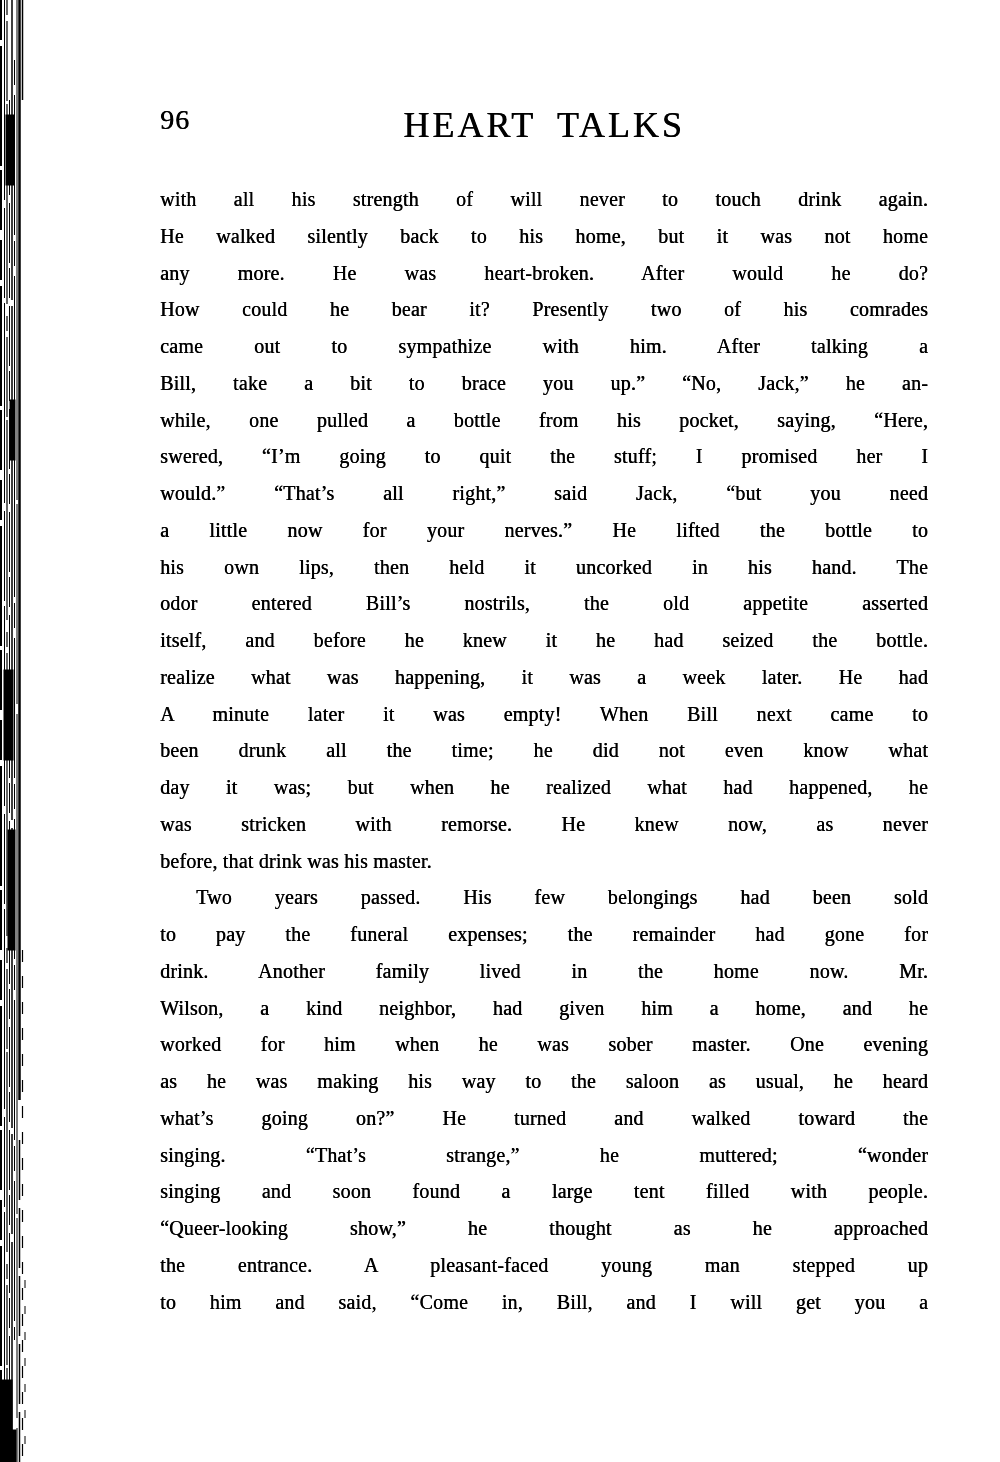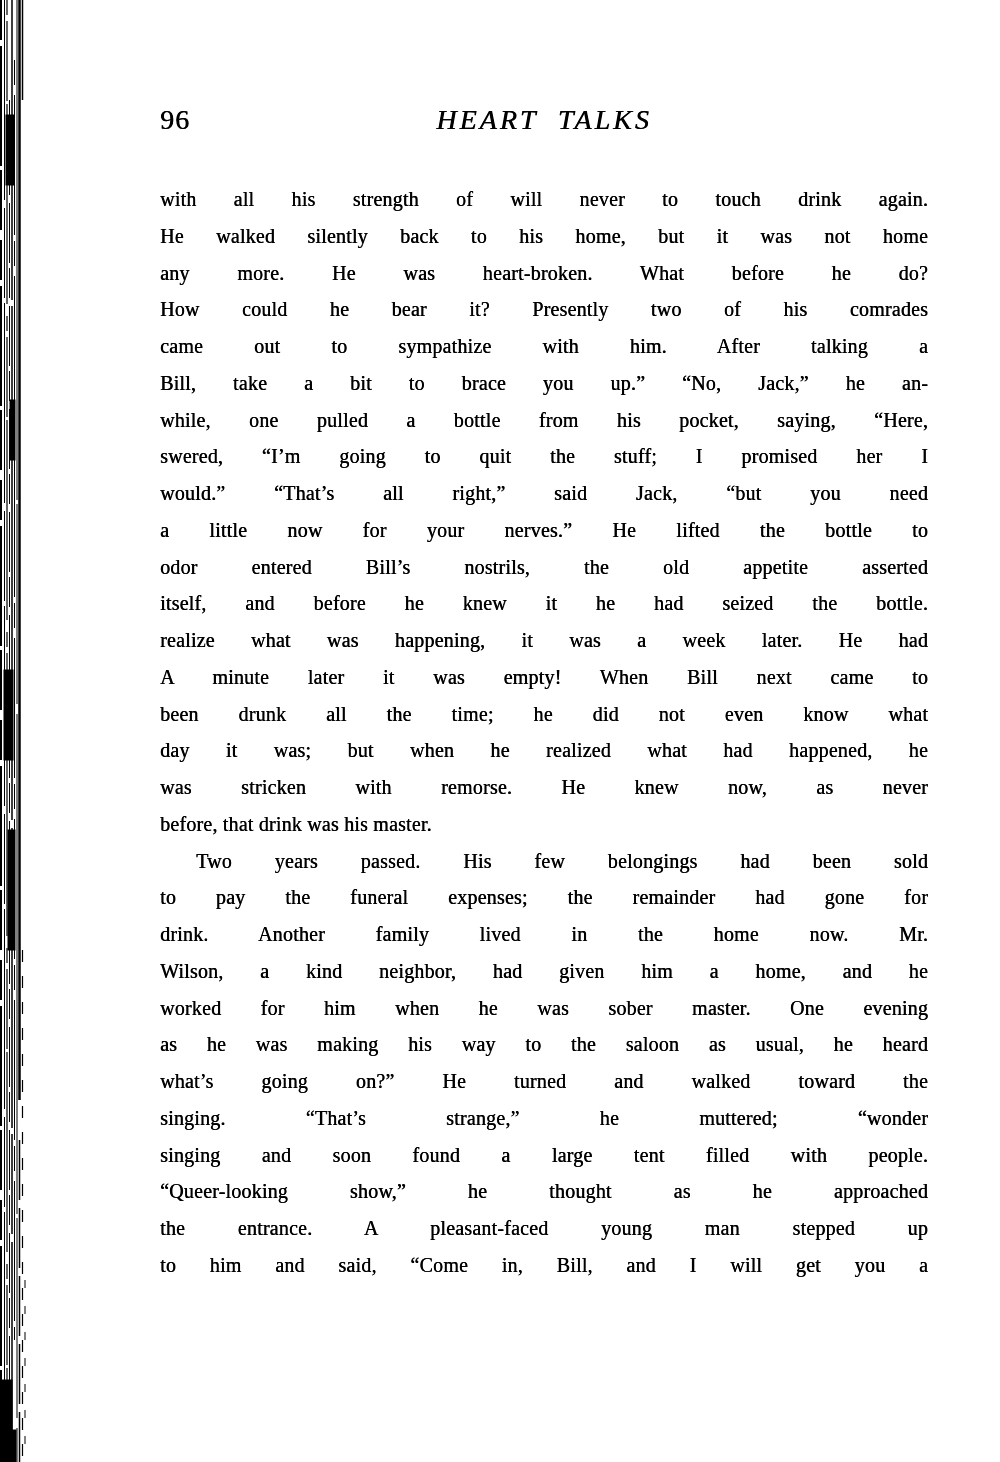"HEART TALKS" .page-title { font-size: 28px -> 36px; font-style: italic -> none }
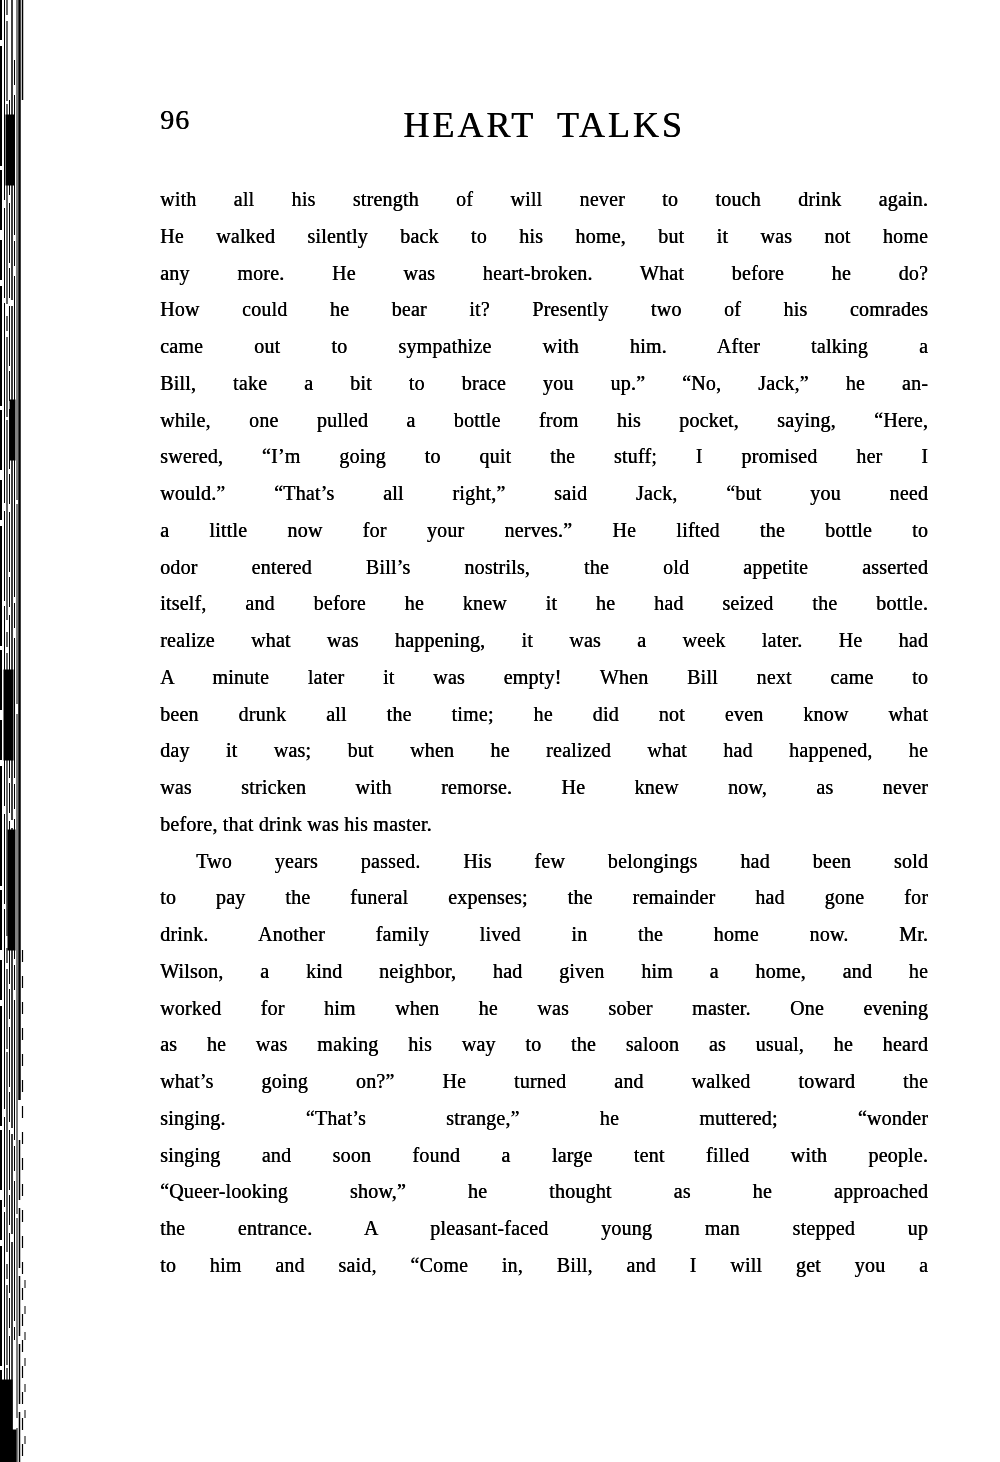"any more. He was heart-broken." div.text-line { text: What before -> After would }
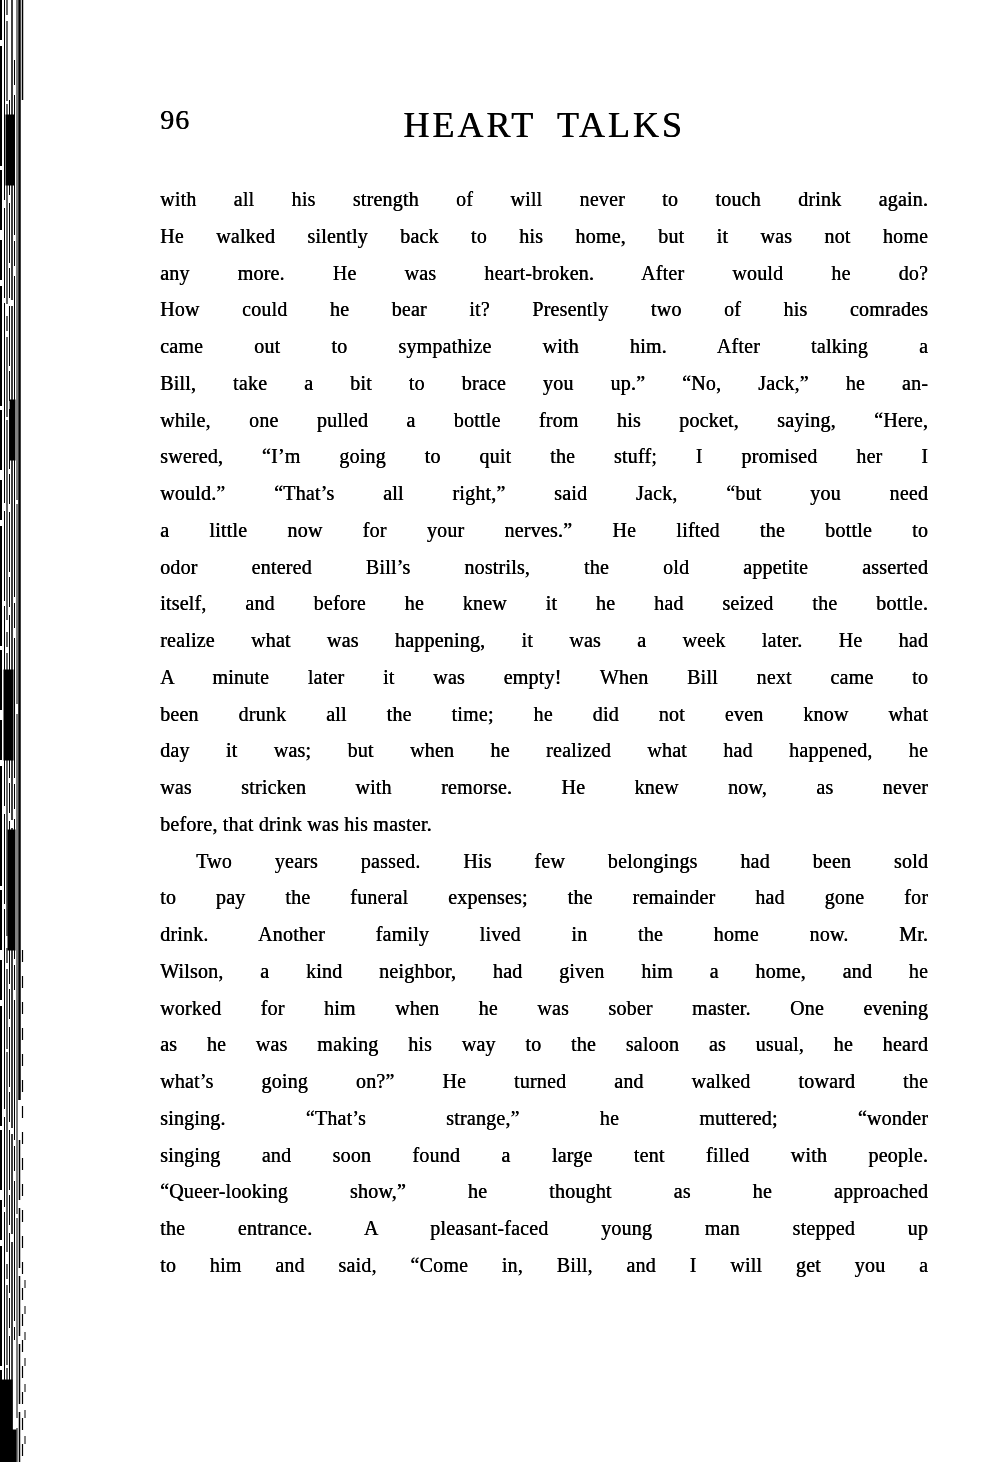"his own lips, then held" div.text-line { html: none -> <div>his own lips, then held it uncorked in his hand. The</div> }
